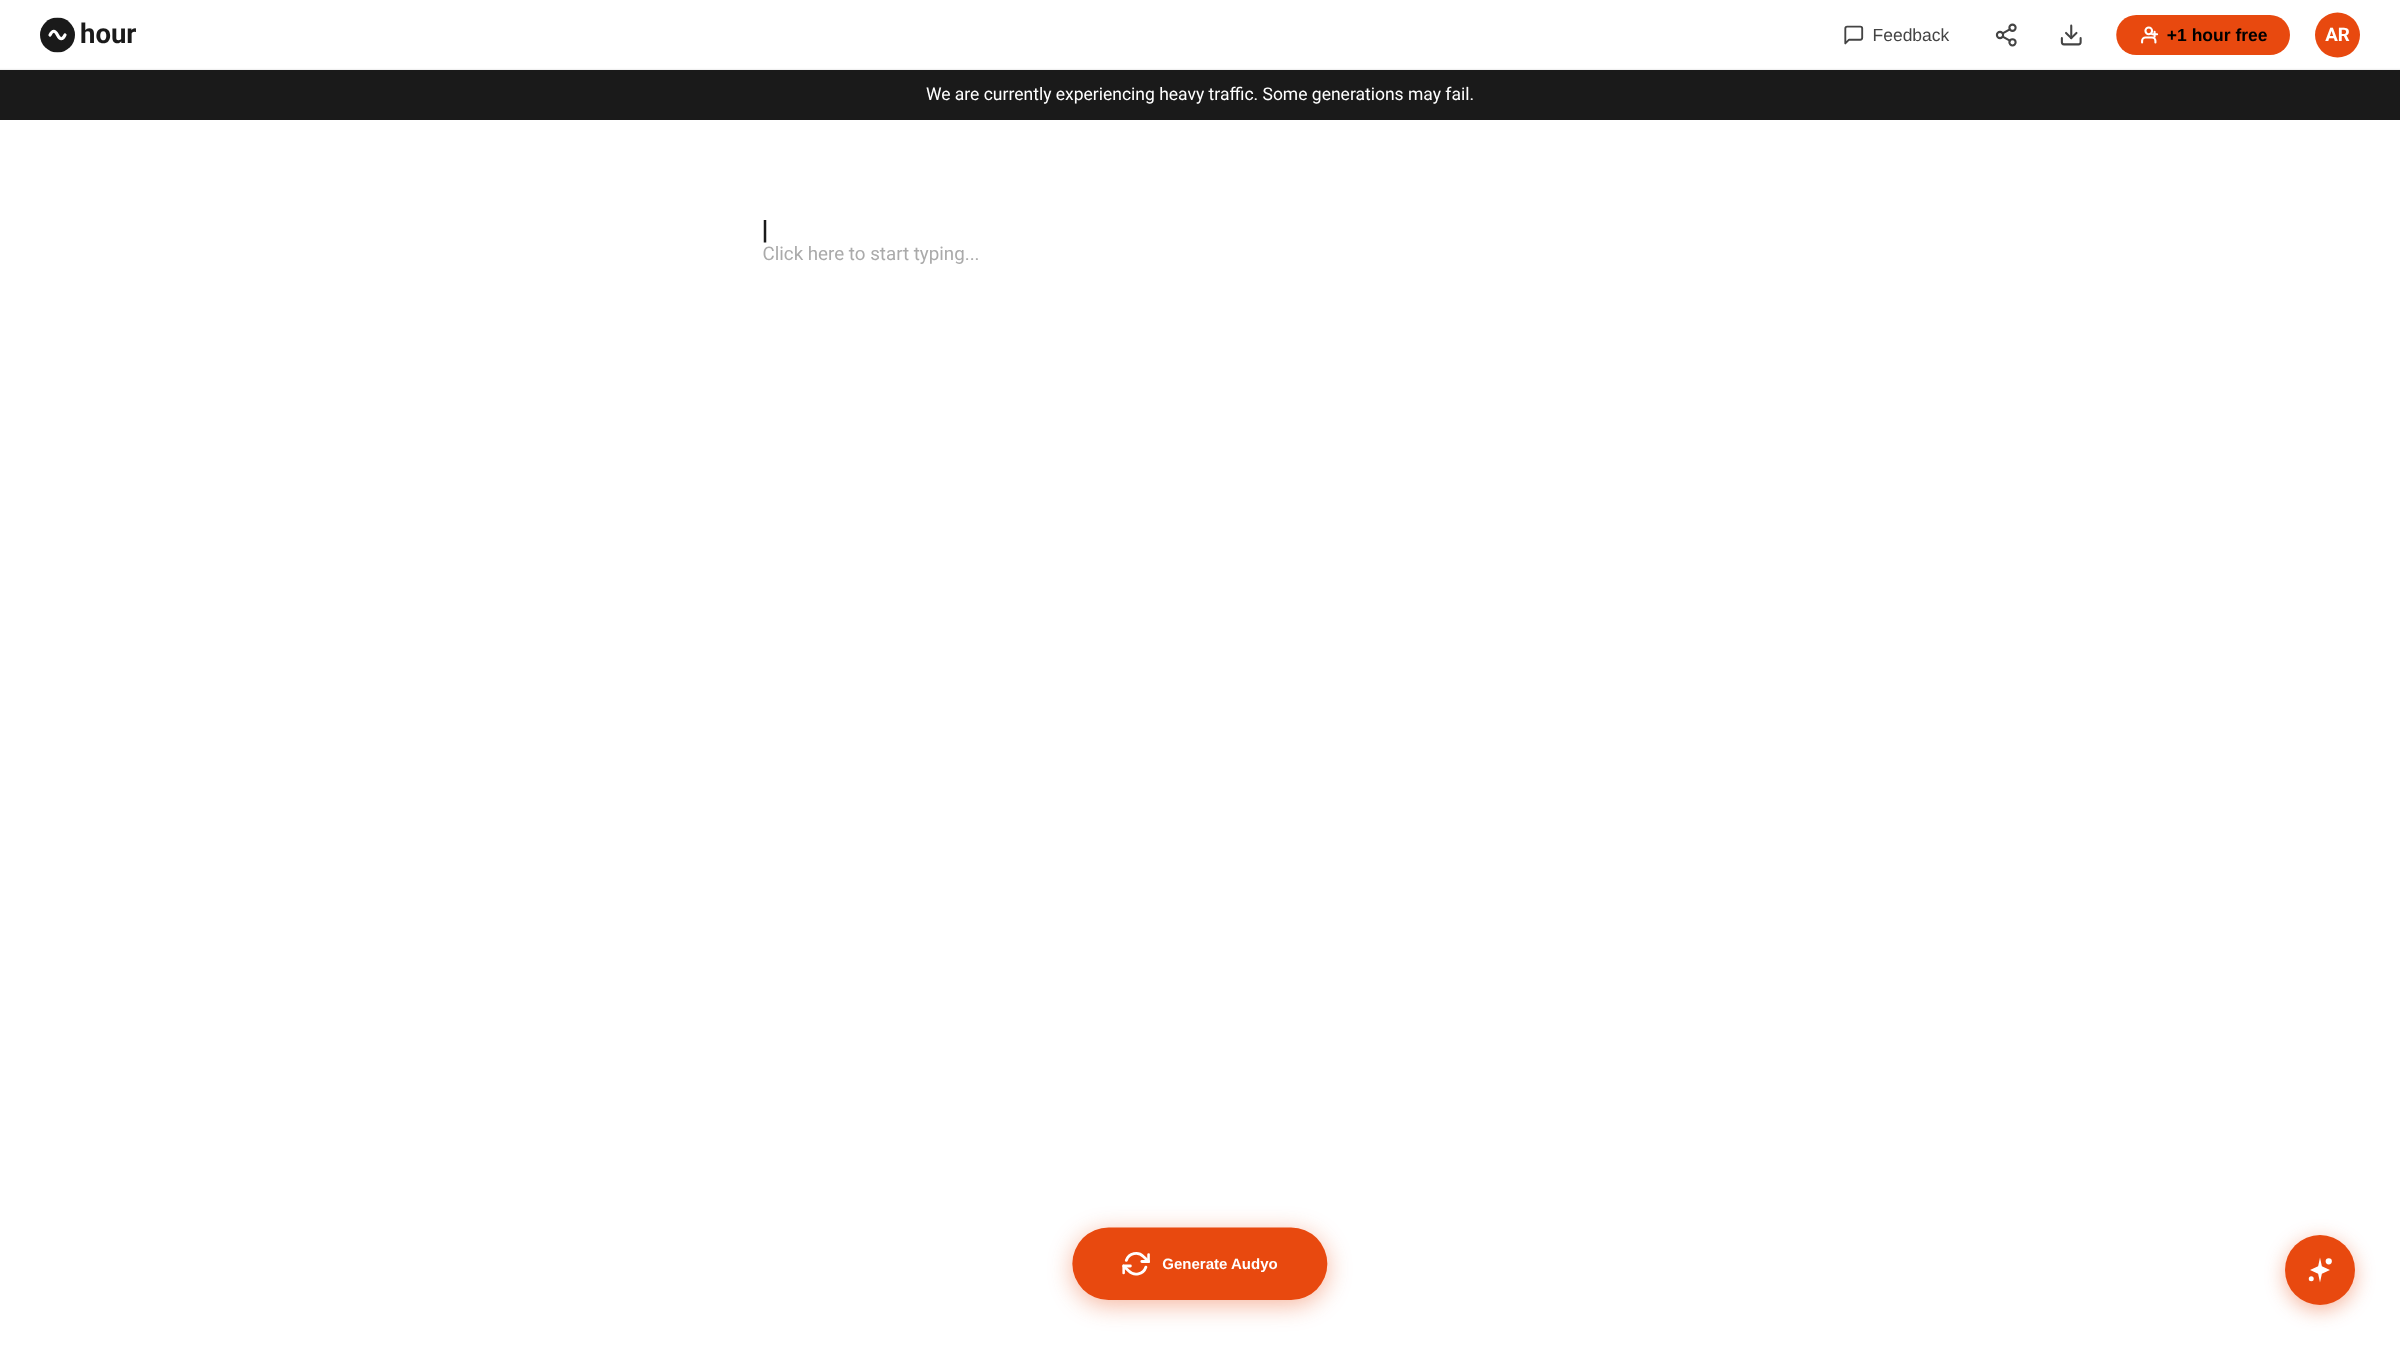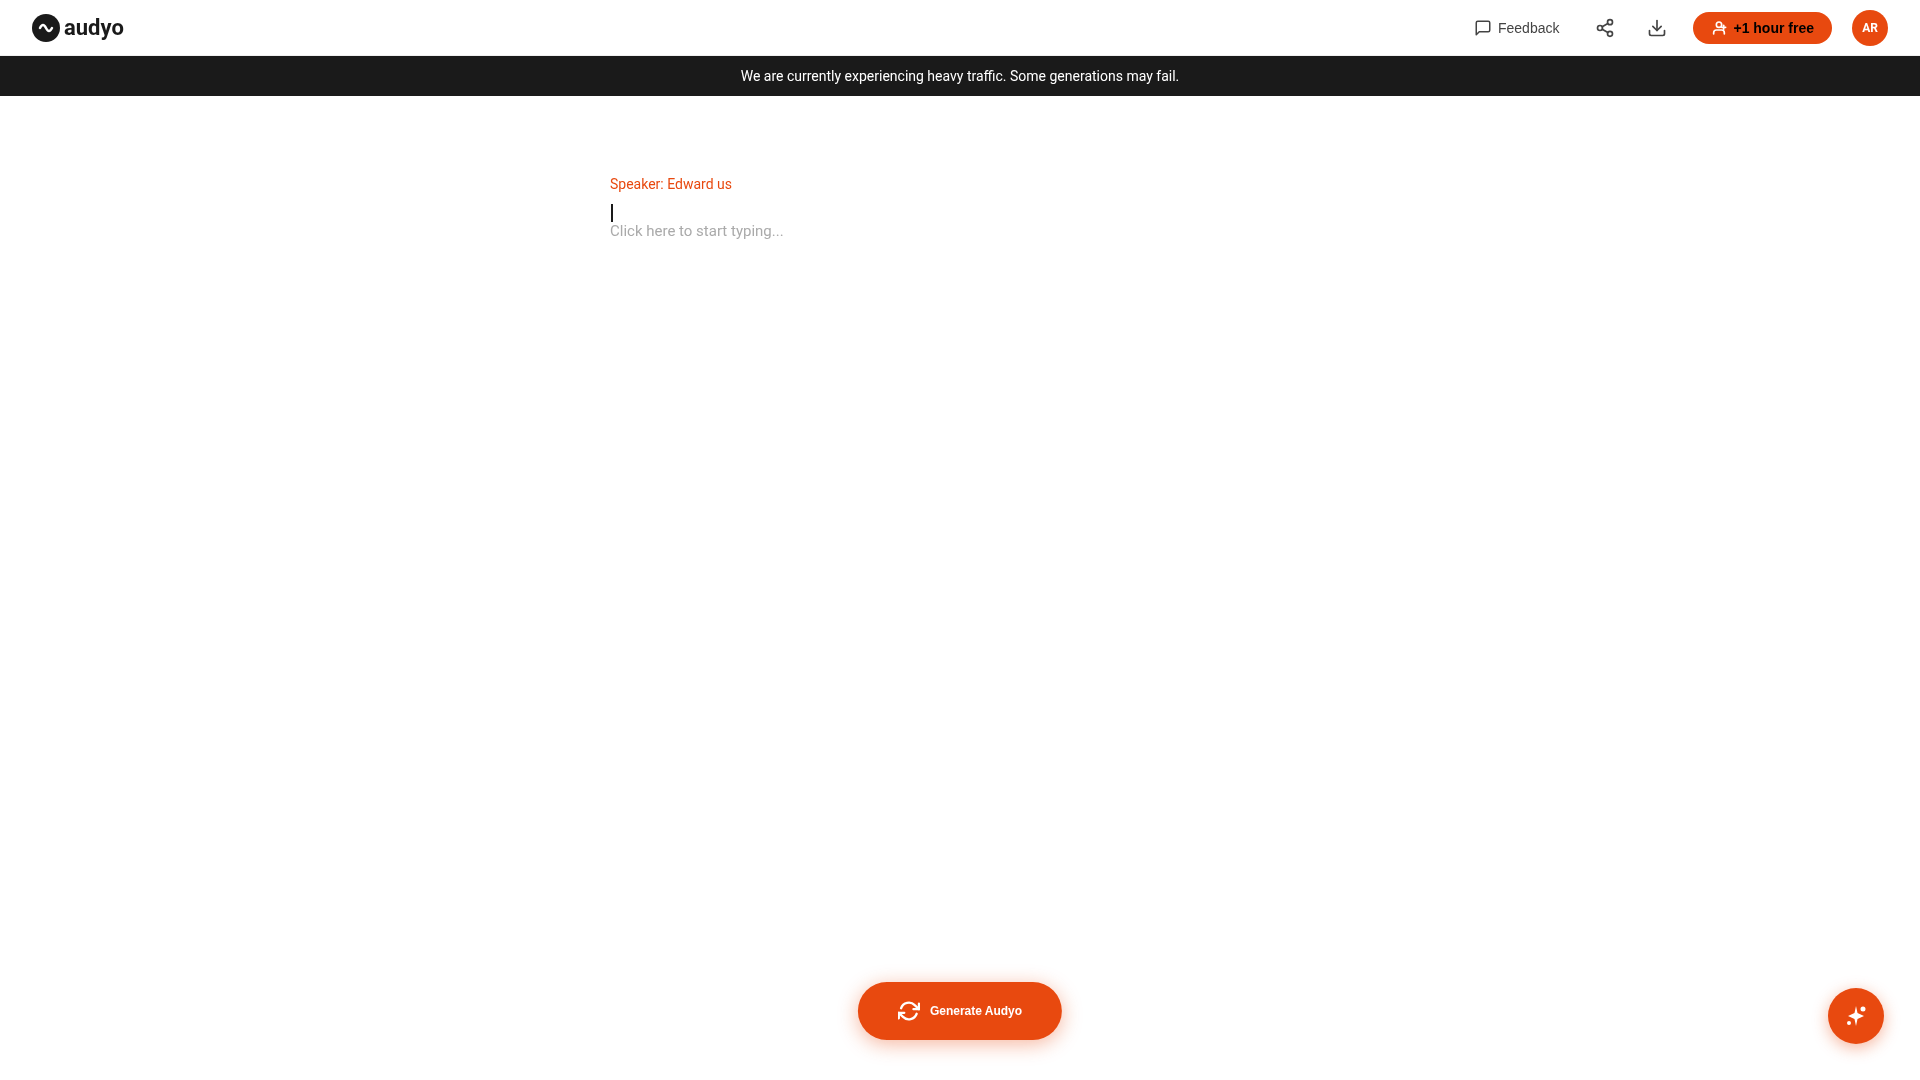"audyo" span { text: audyo -> hour }
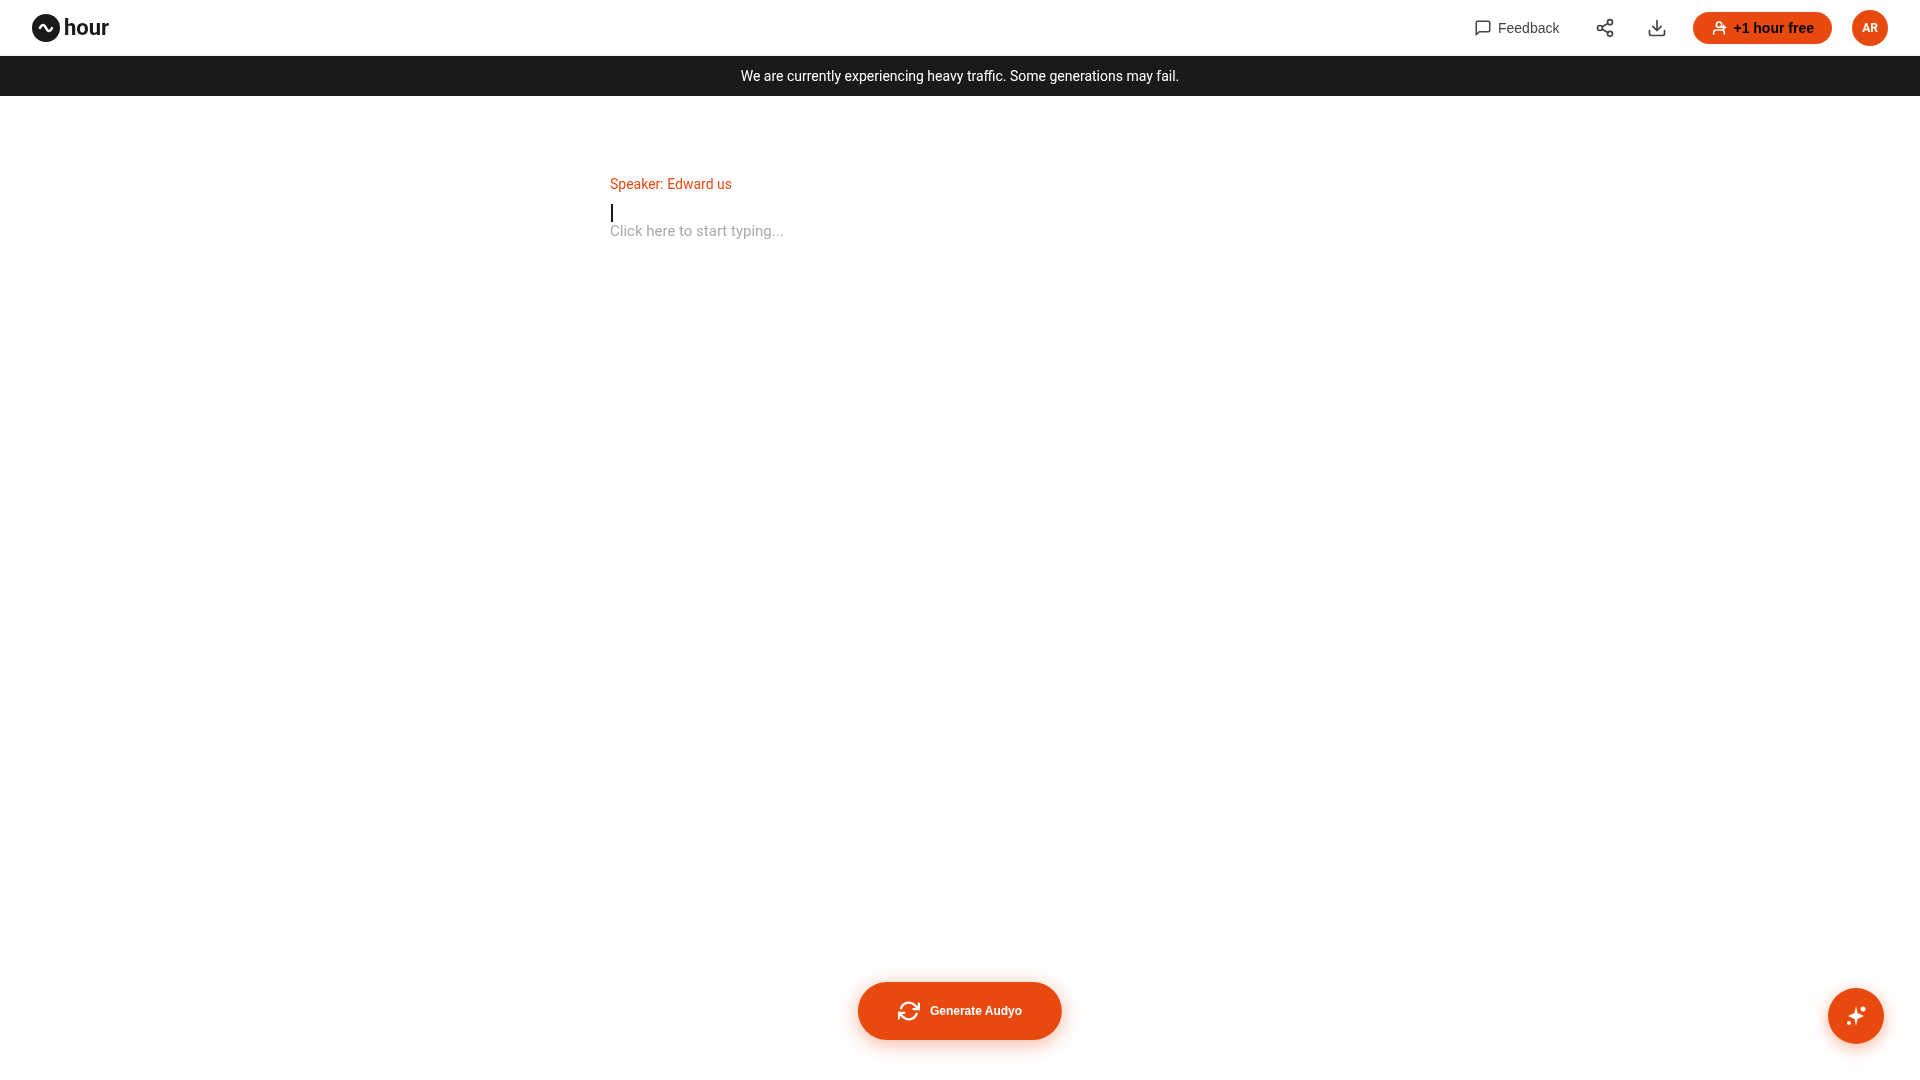"AR" .avatar { font-size: 12px -> 15px }
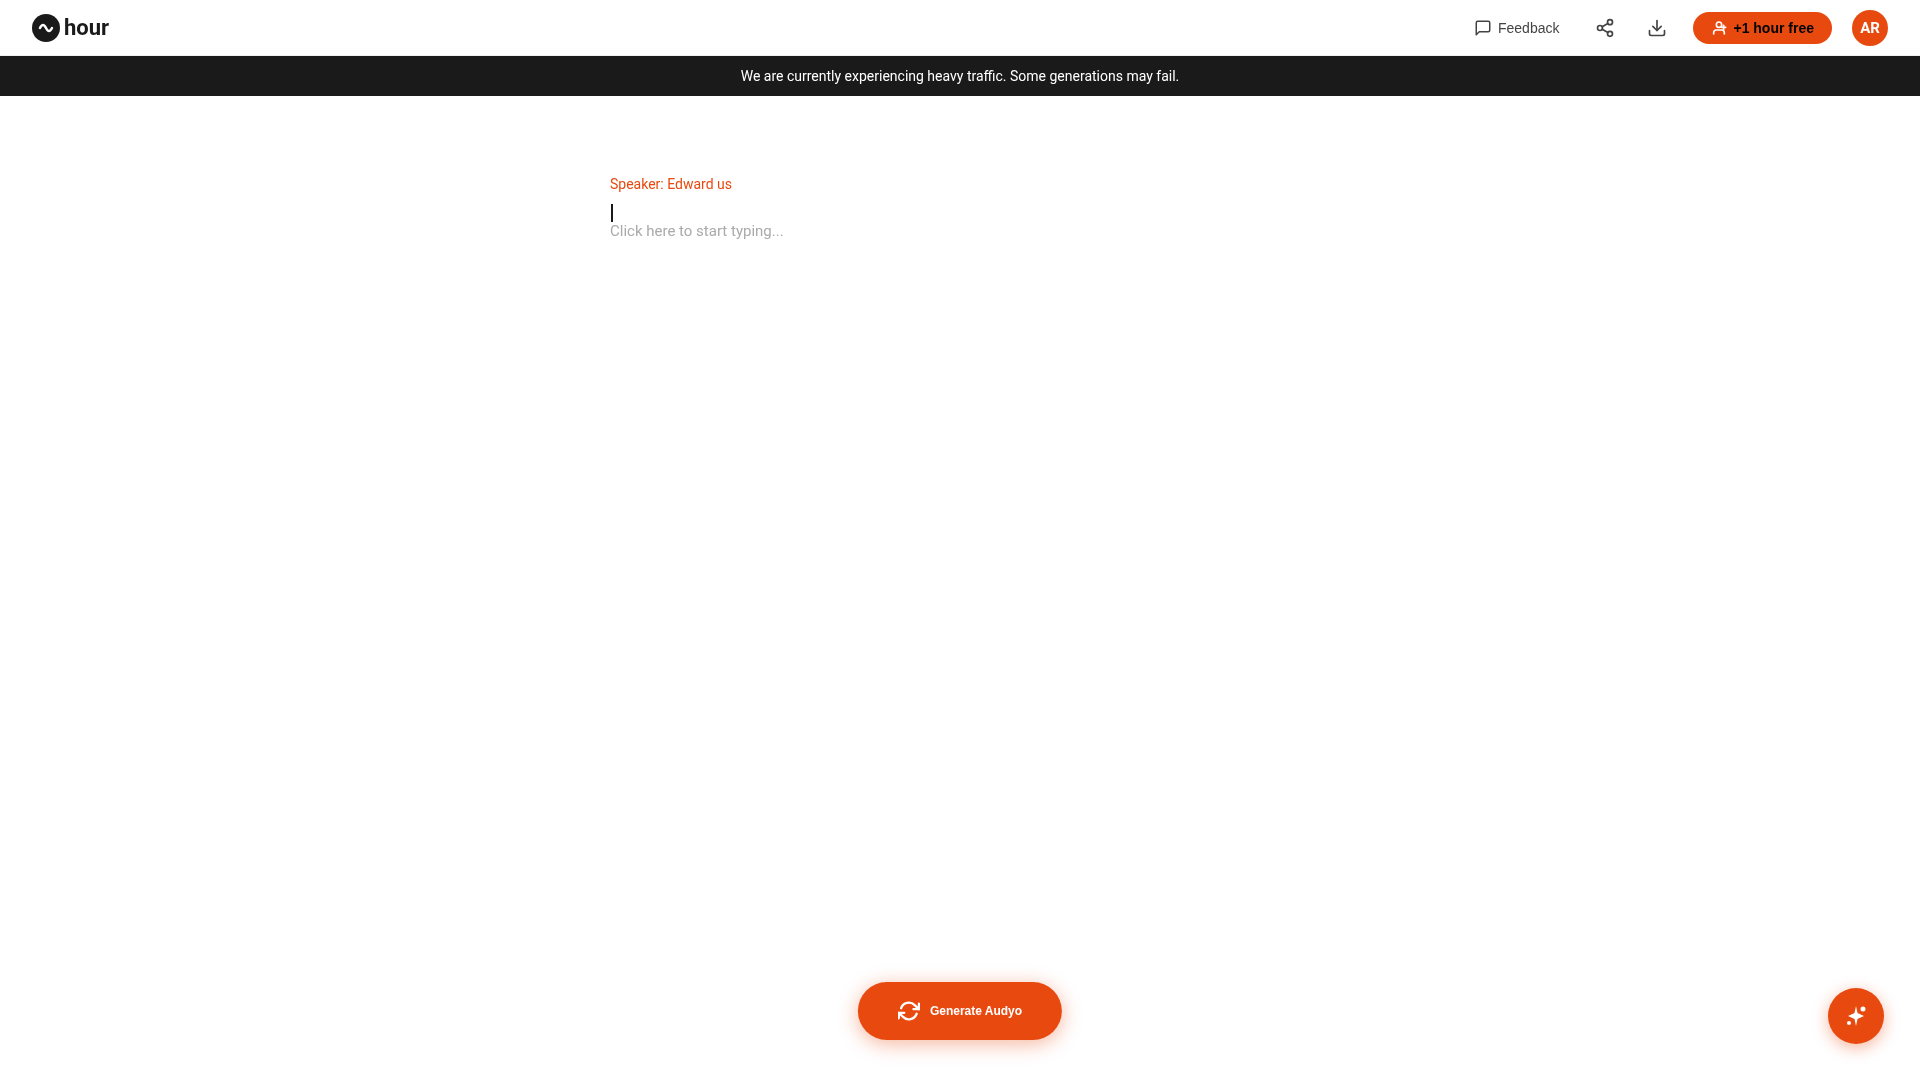"Speaker: Edward us" div.speaker-label { html: <div>Speaker: Edward us</div> -> none }
